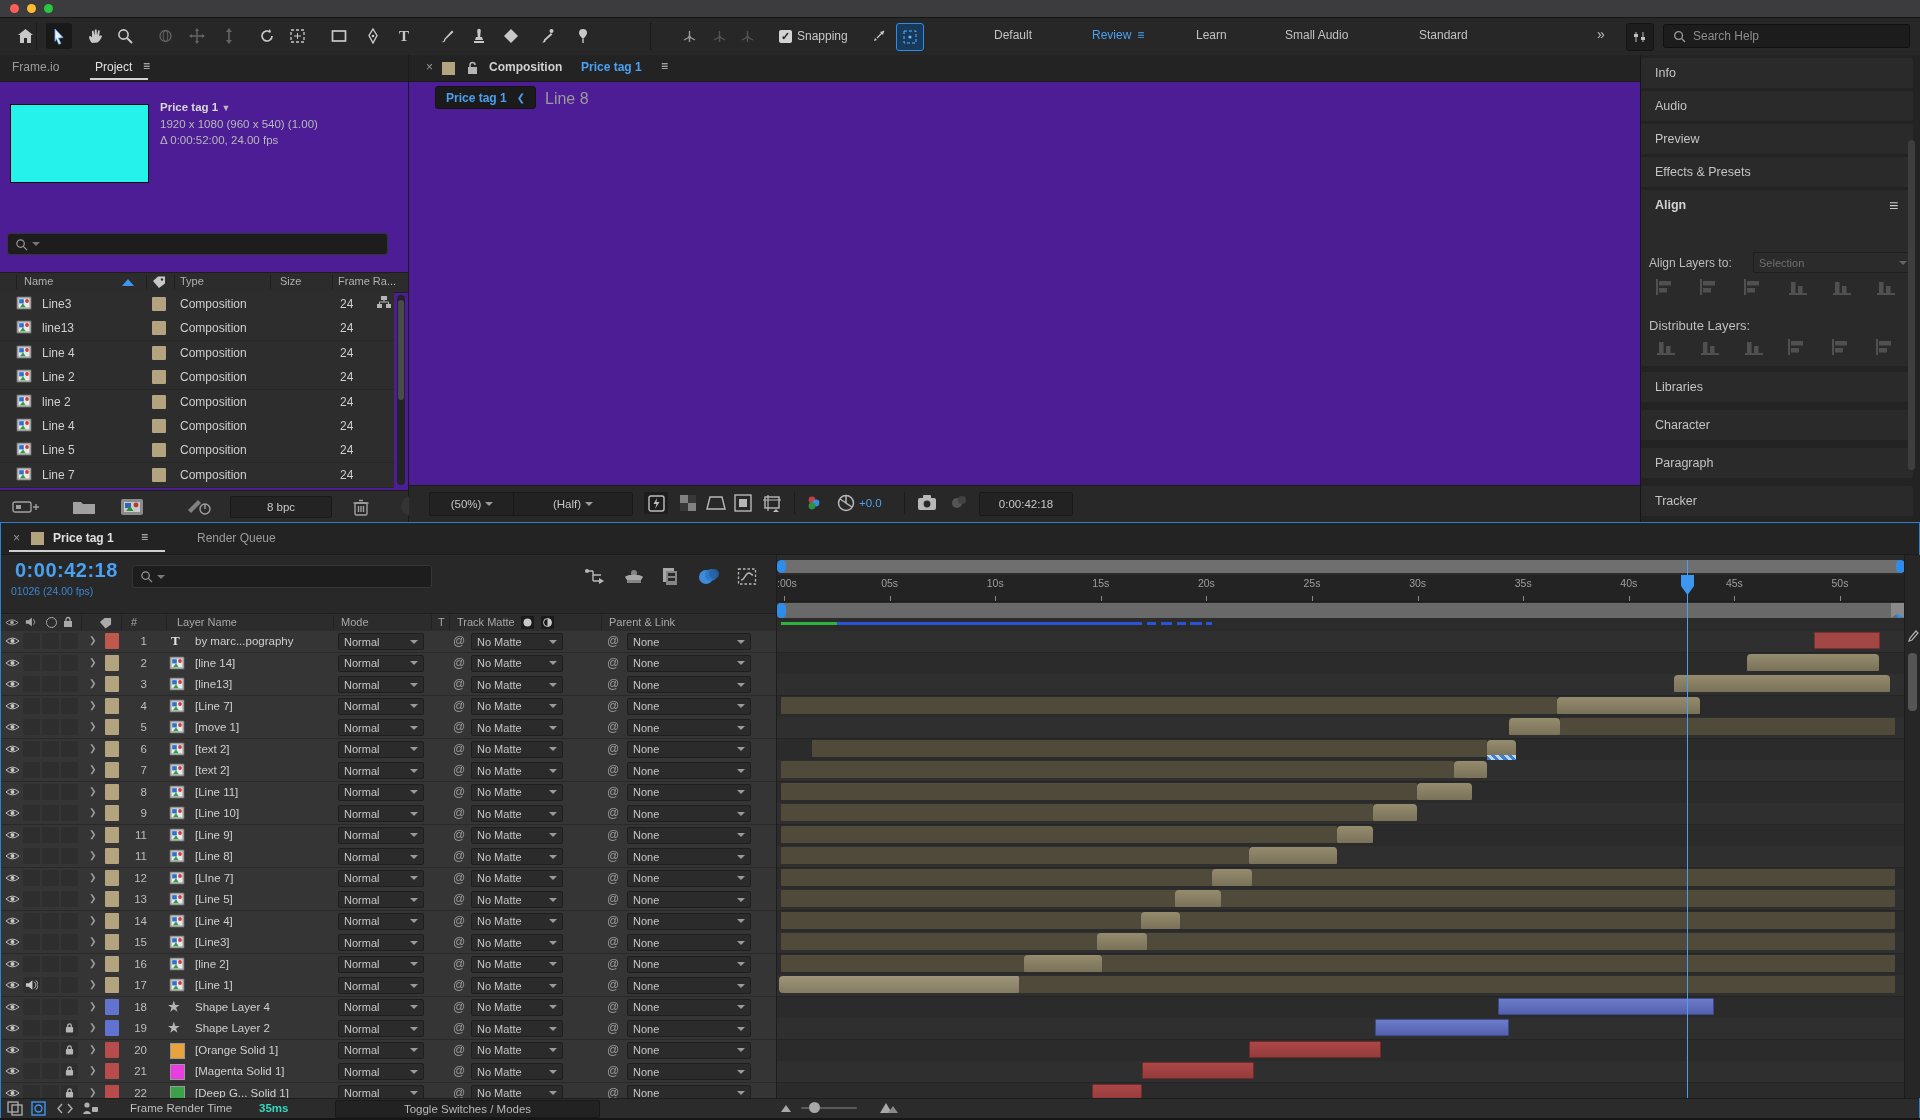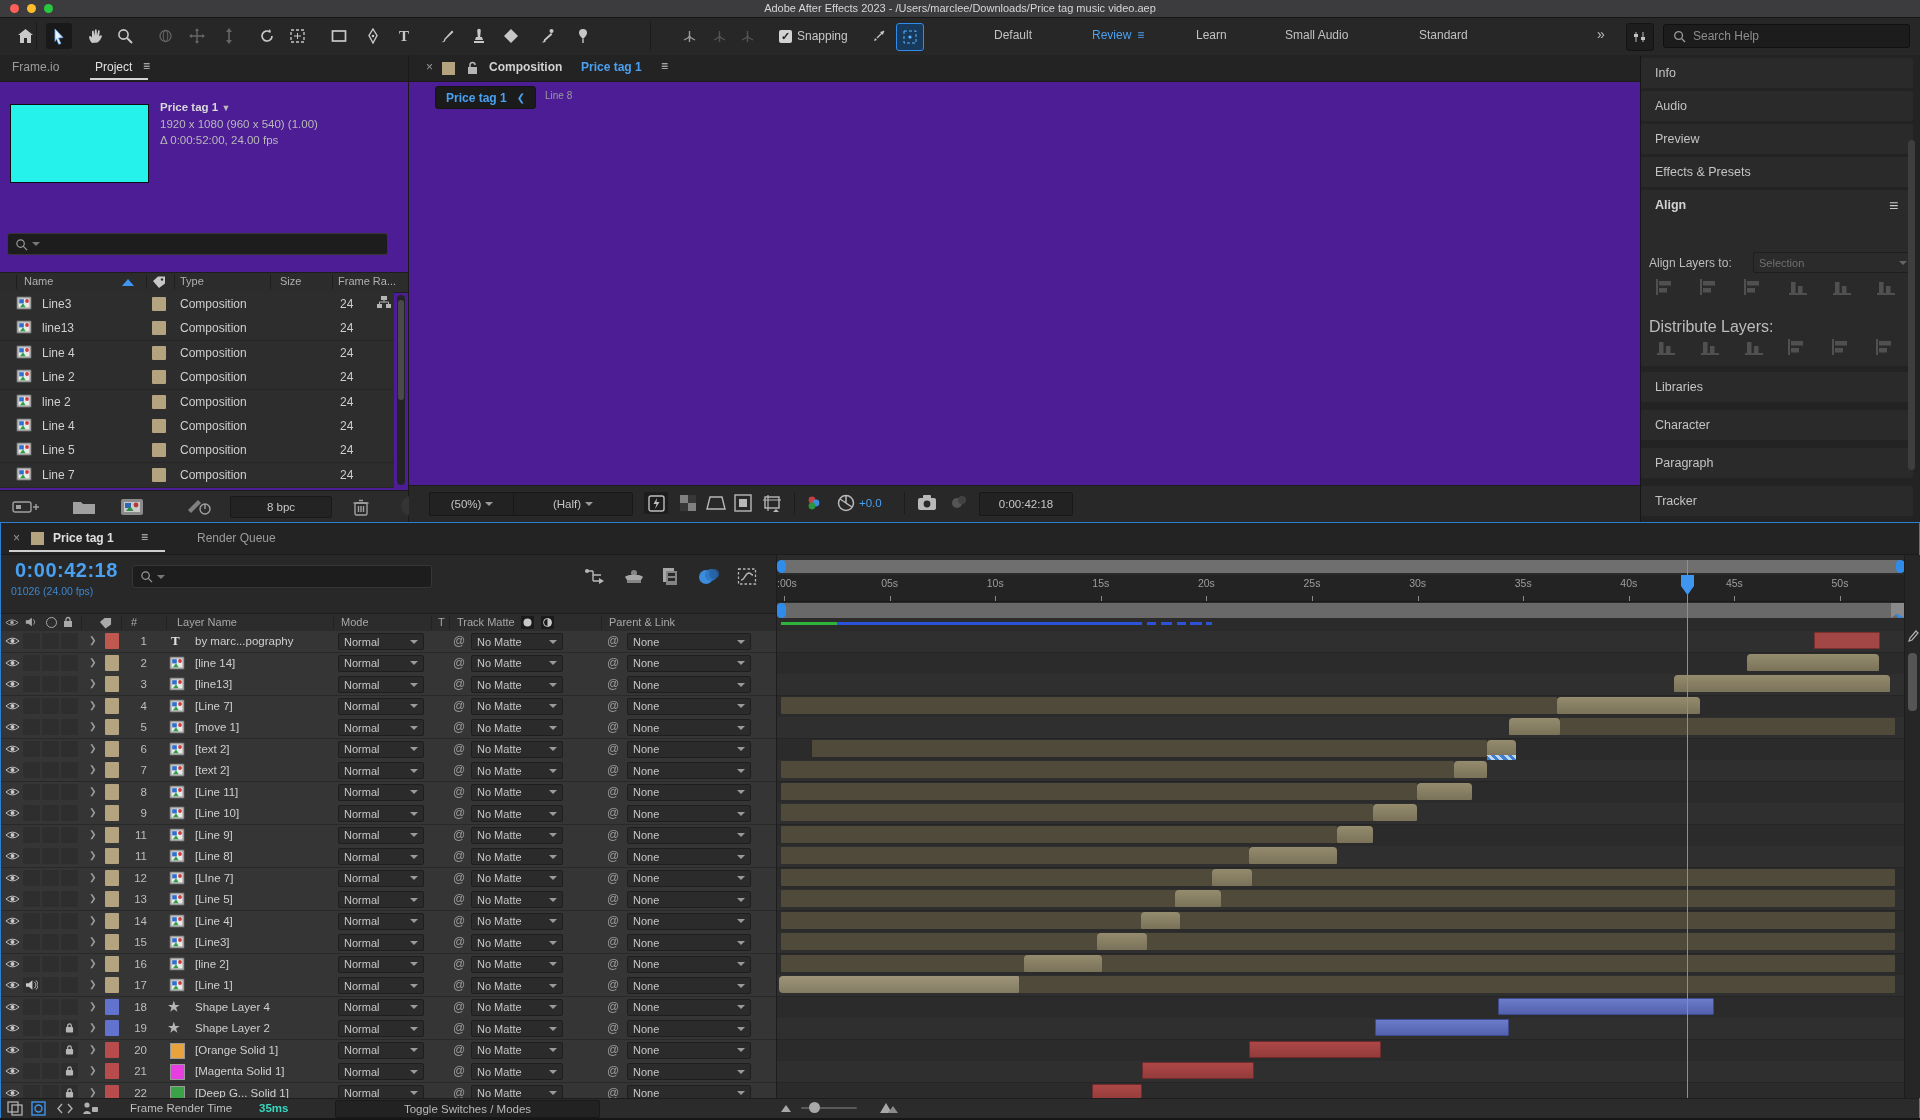"Adobe After Effects 2023 -" span.title-text { html: <span>Adobe After Effects 2023 - /Users/marclee/Downloads/Price tag music video.aep</span> -> none }
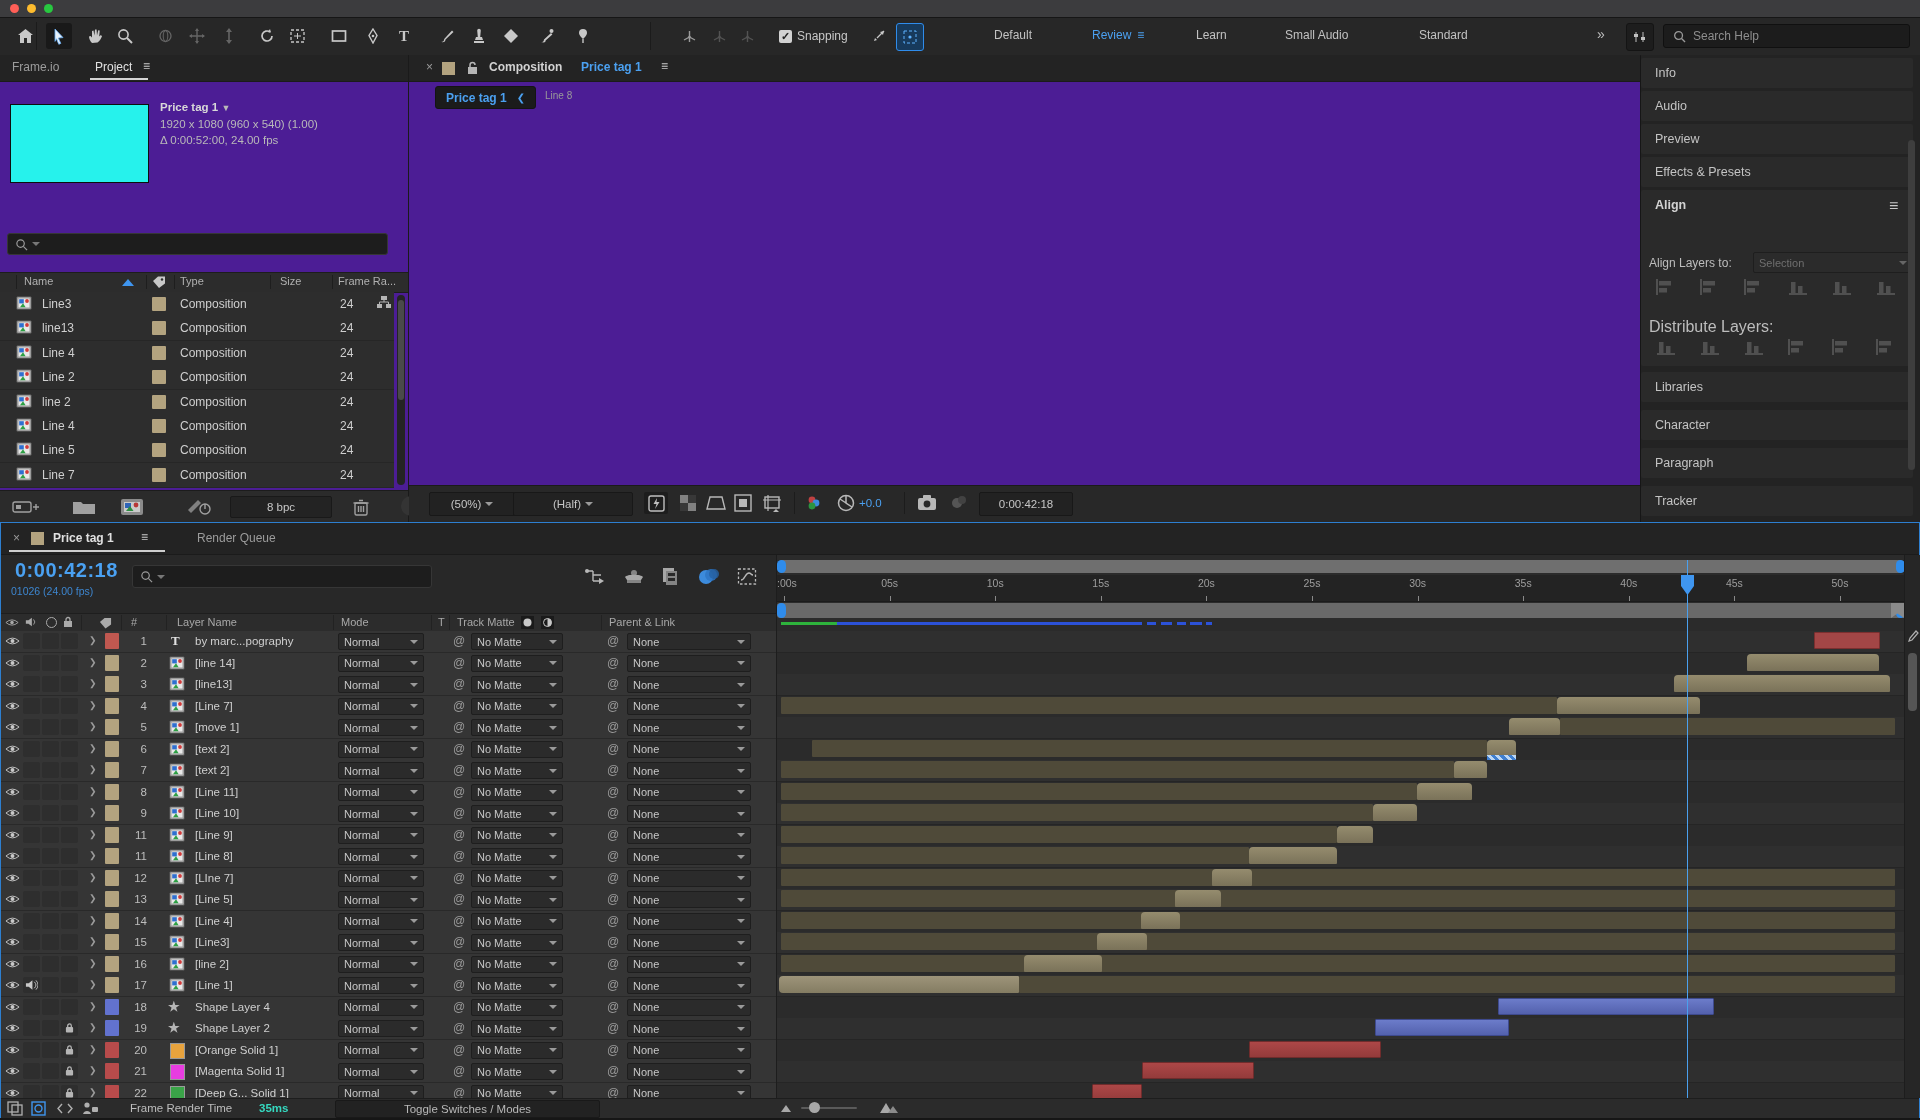"Line 8" span.abs { font-size: 10px -> 16px }
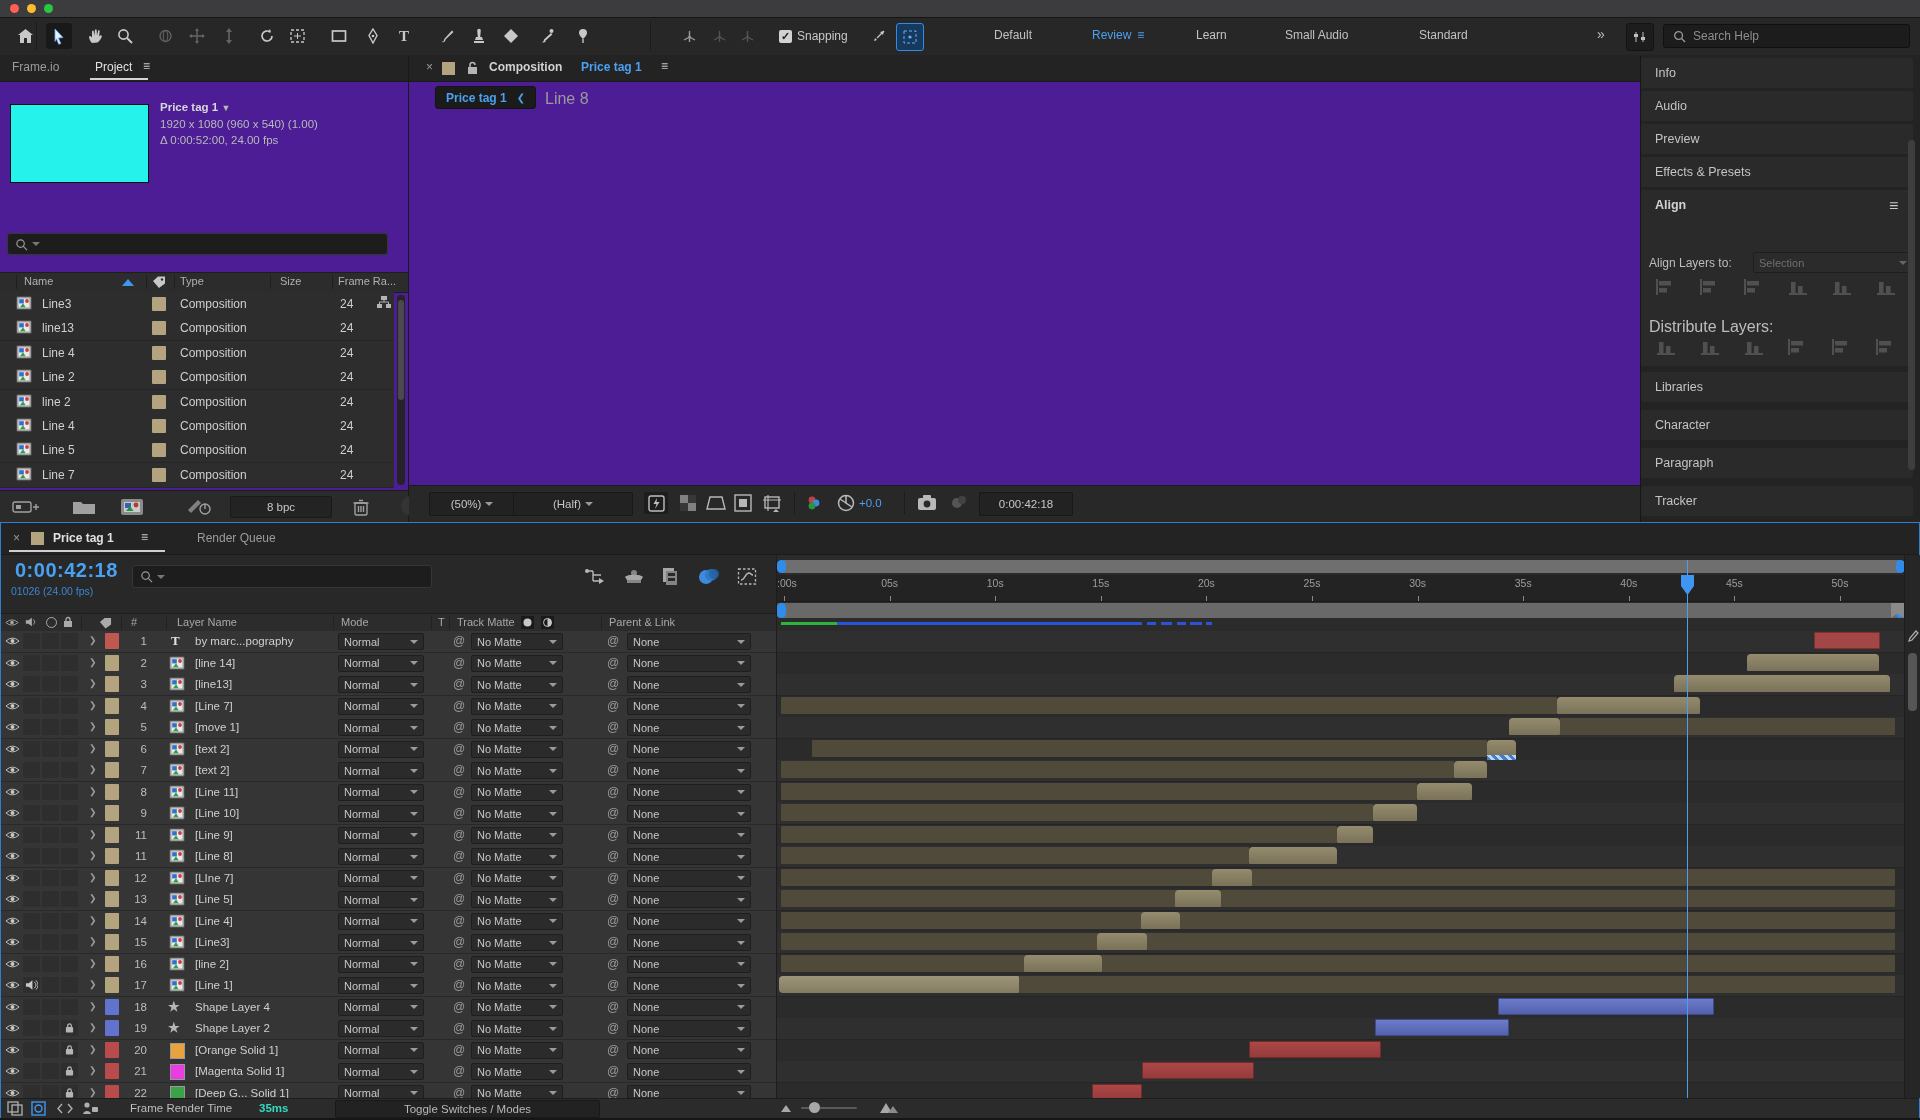"Distribute Layers:" span.abs { font-size: 16px -> 13px }
